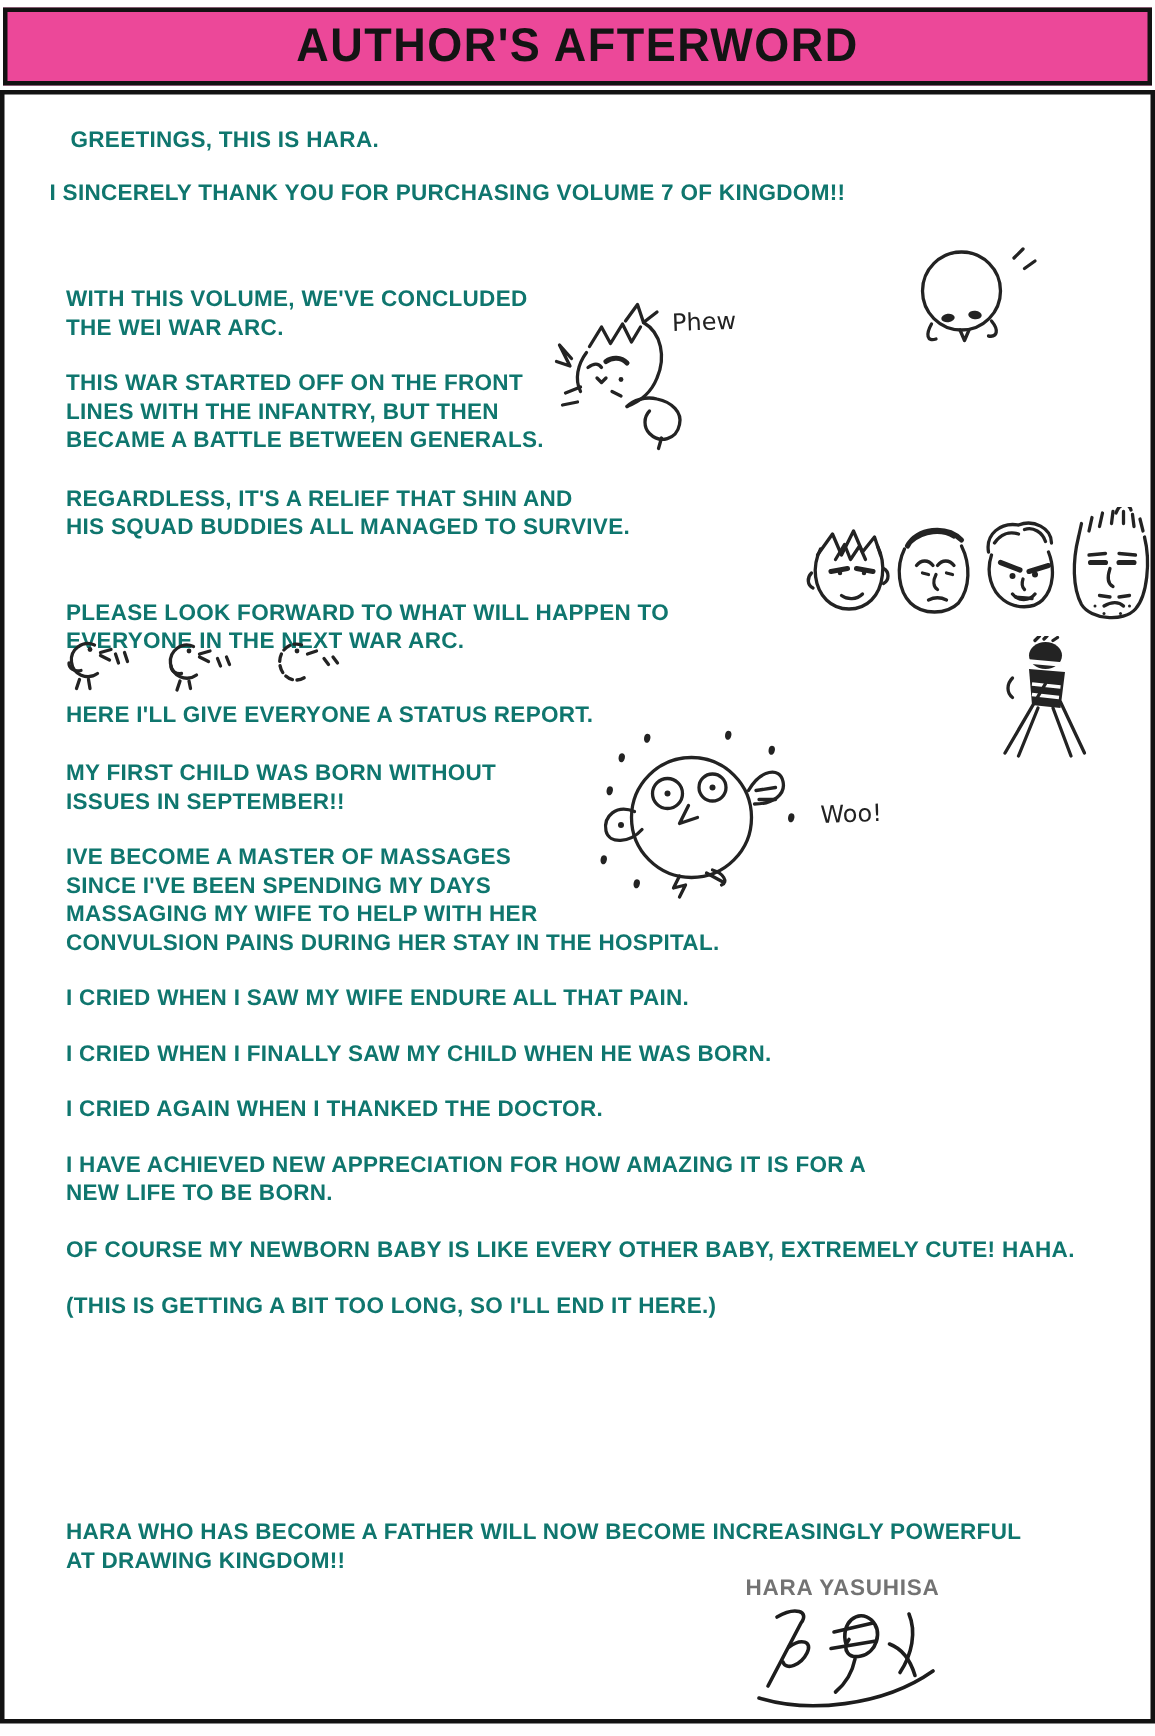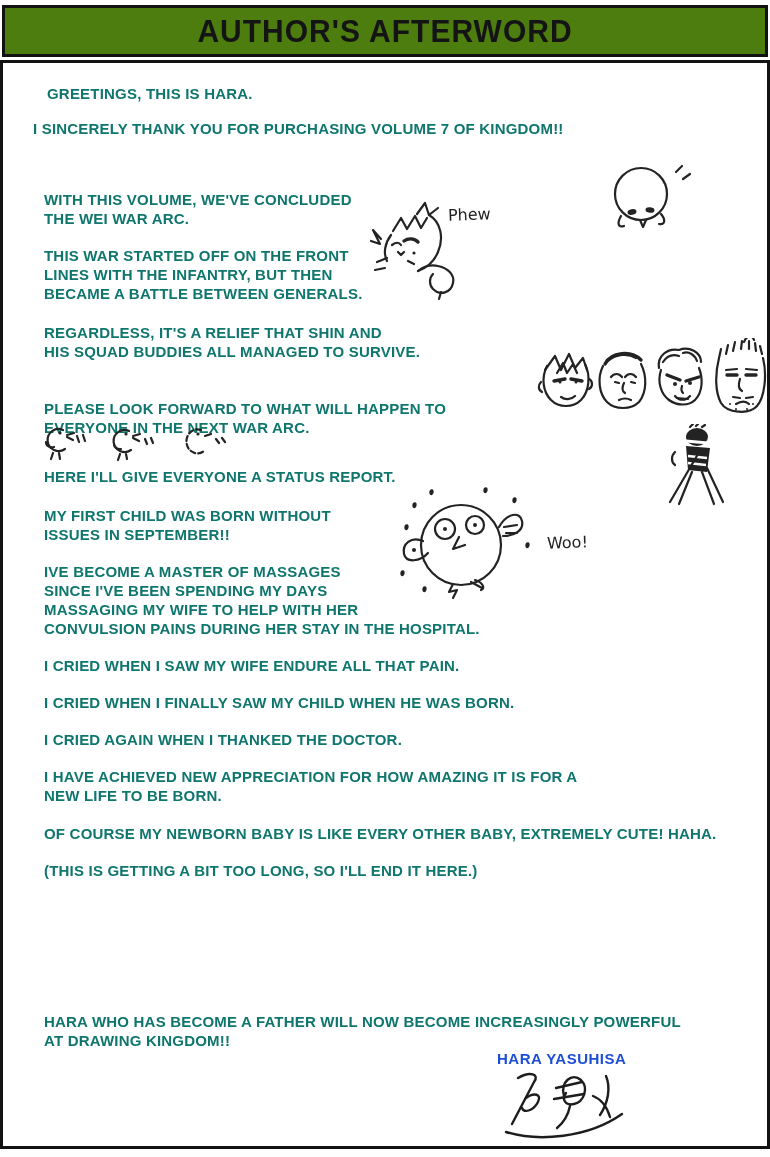"AUTHOR'S AFTERWORD" .title-box { background: #4d7c0f -> #ec4899 }
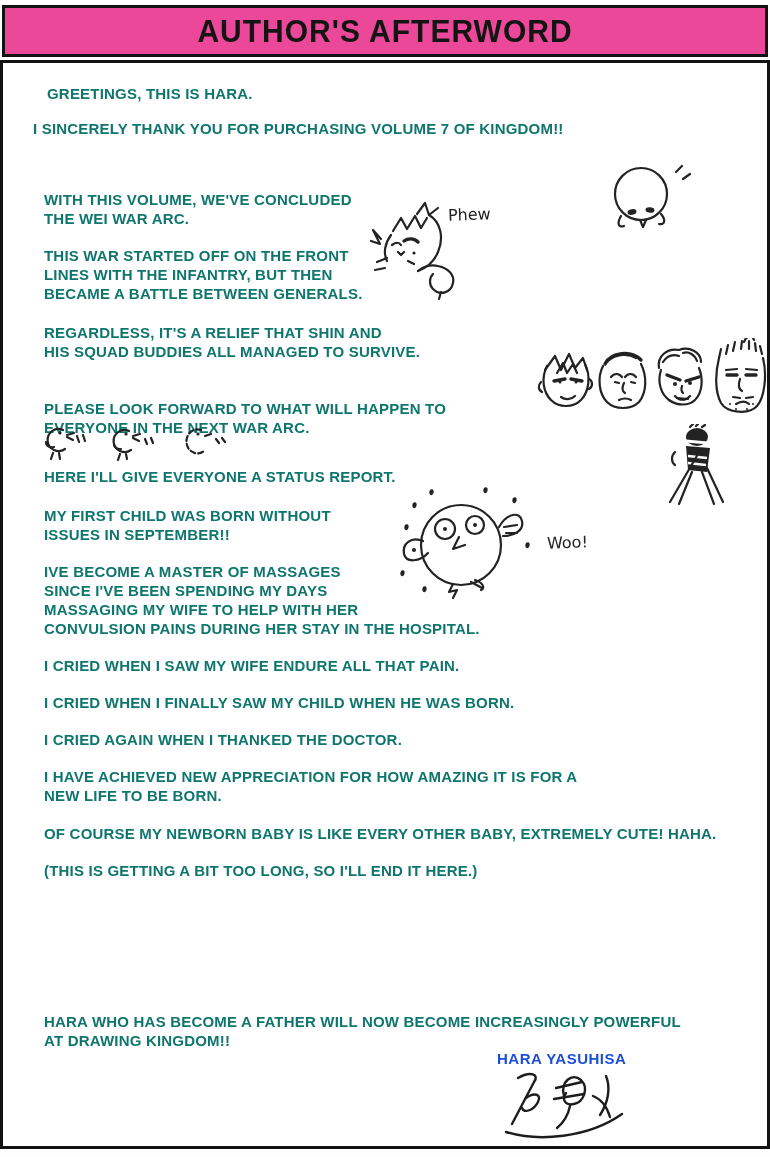"HARA YASUHISA" .signoff-name { color: #1d4ed8 -> #737373 }
